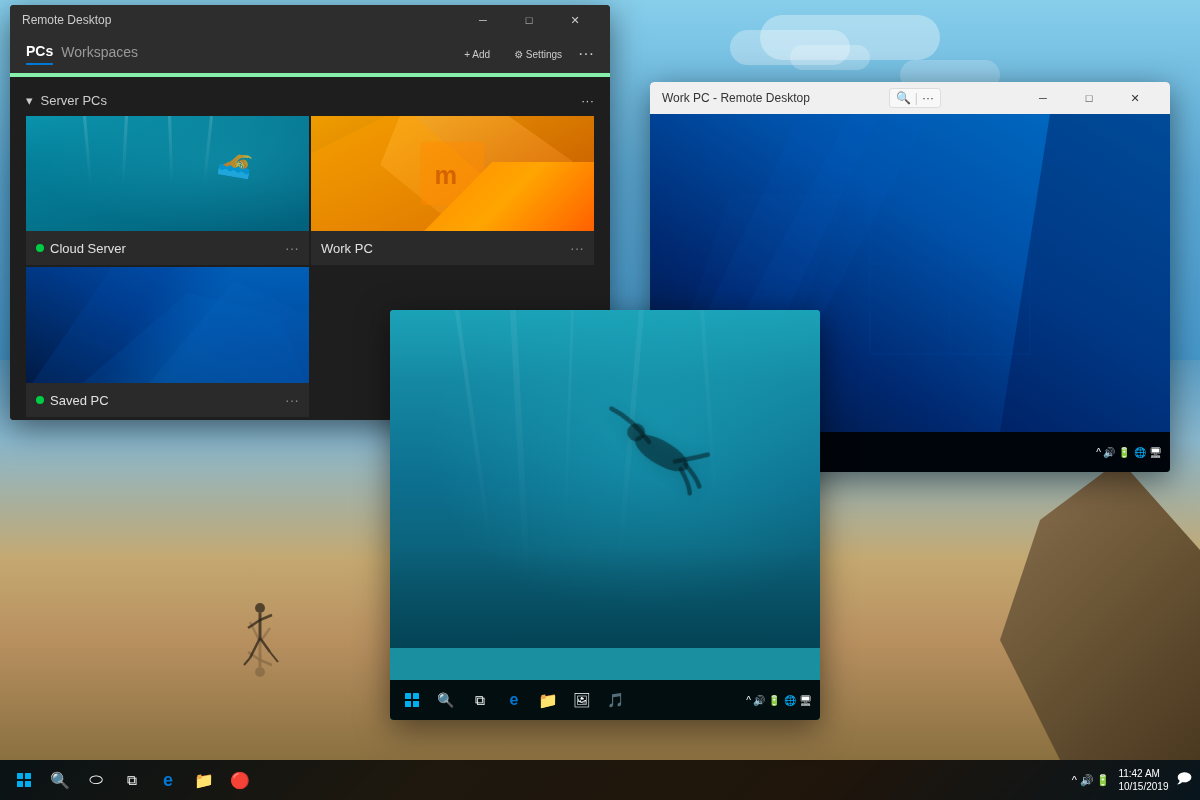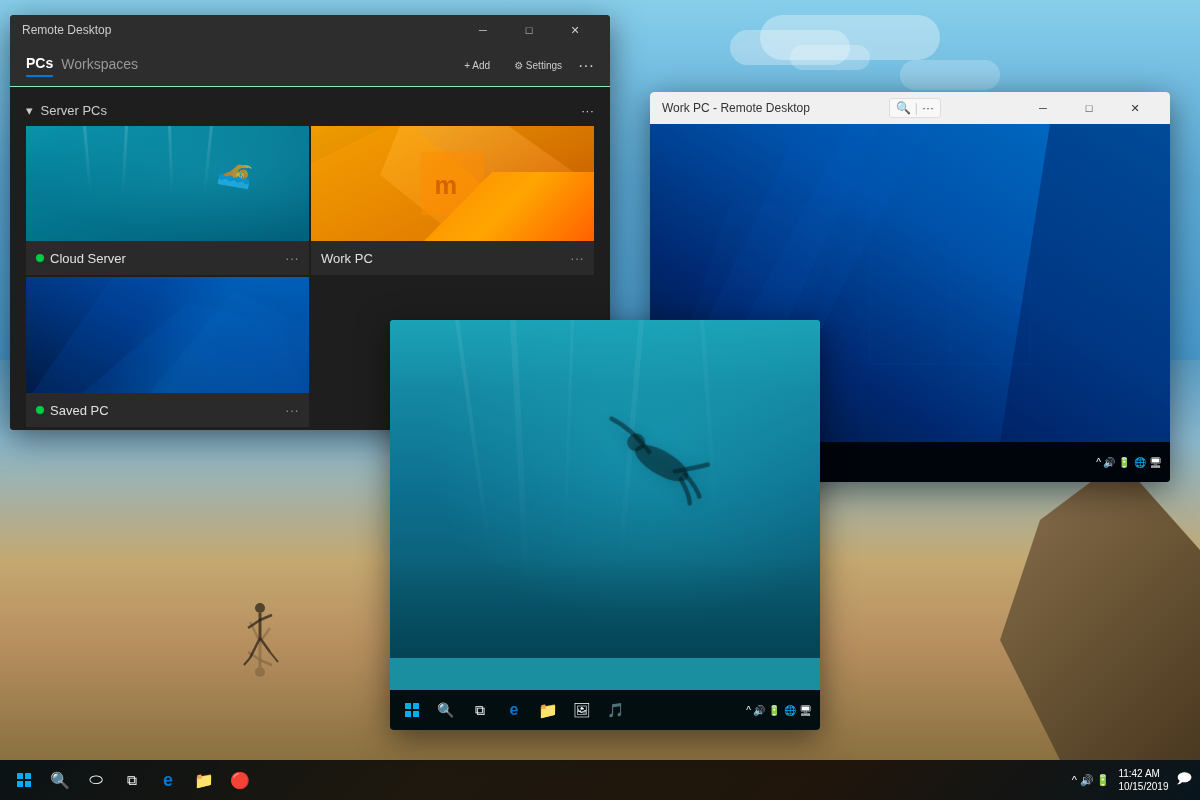"Remote Desktop" .window { margin-top: 10px -> none }
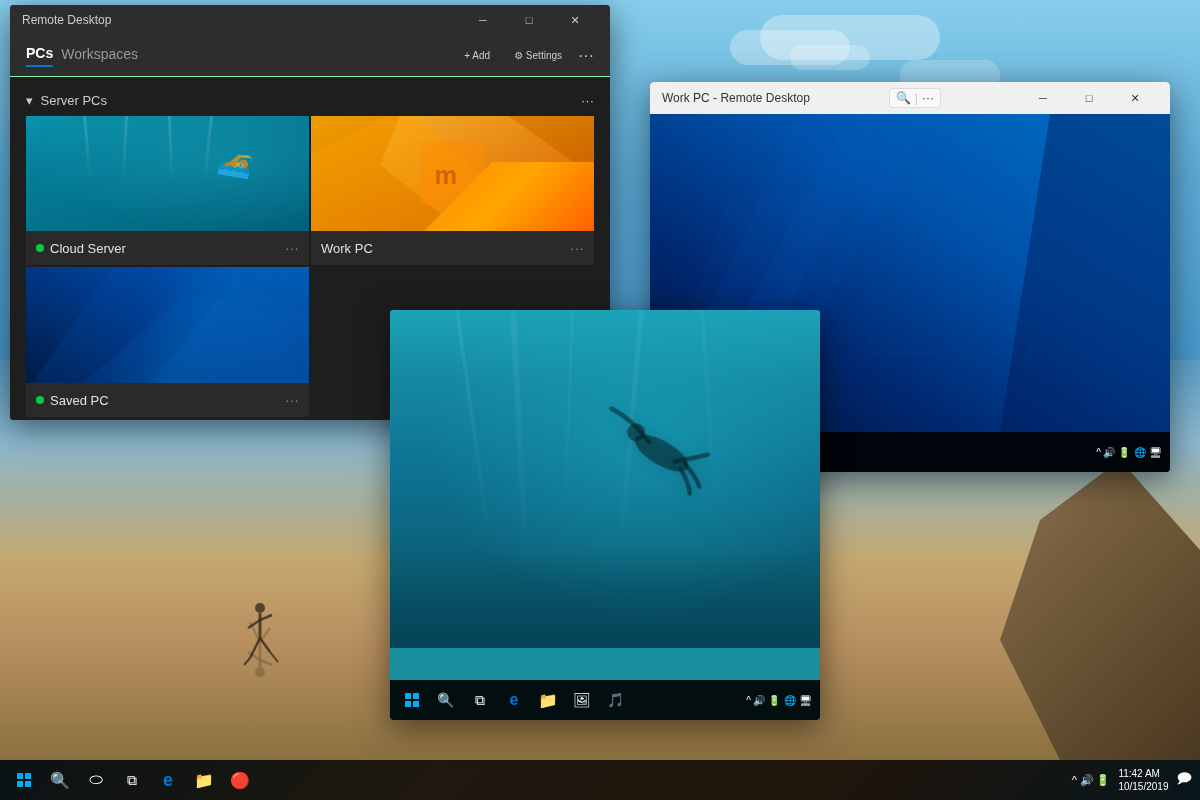"PCs" .rdm-toolbar { border-bottom: 1px solid #86efac -> 4px solid #86efac }
